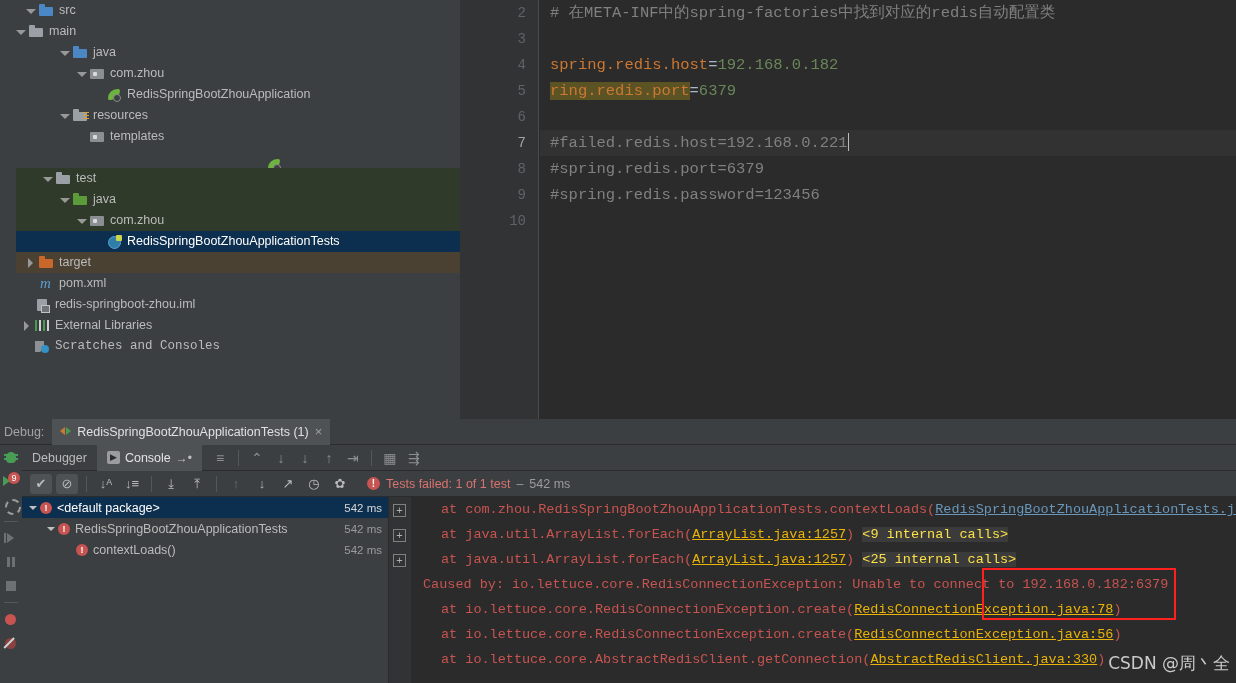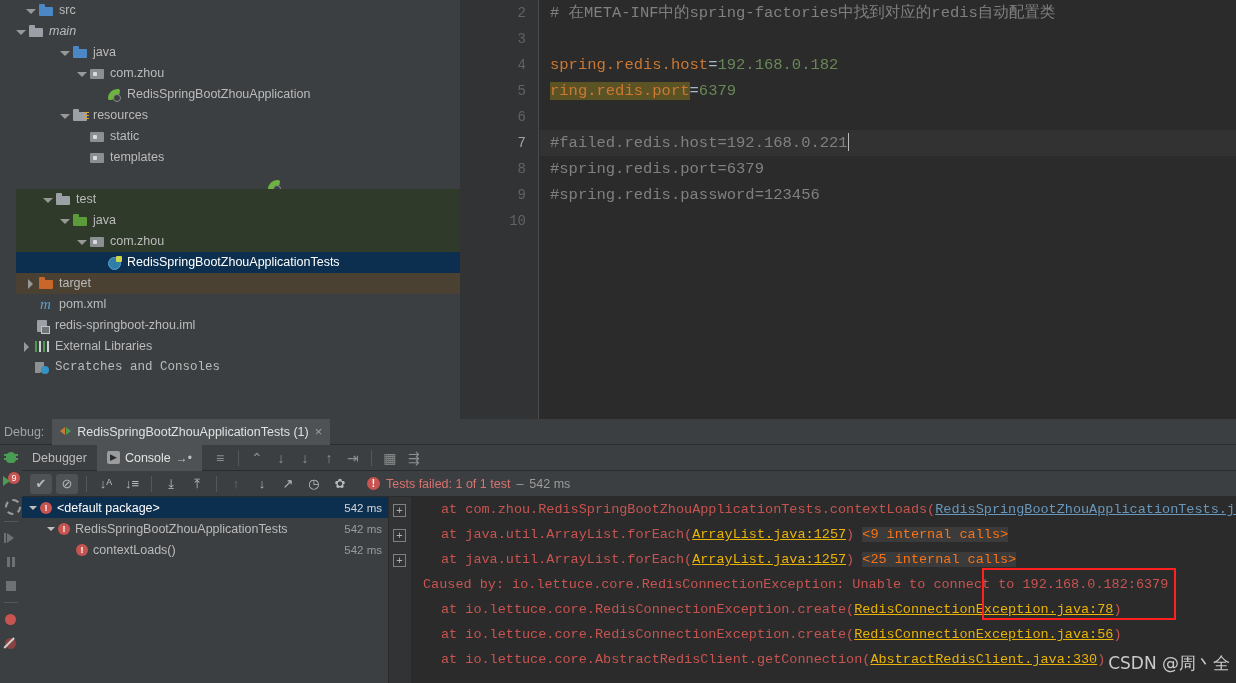"main" div.tree-row { font-style: italic -> none }
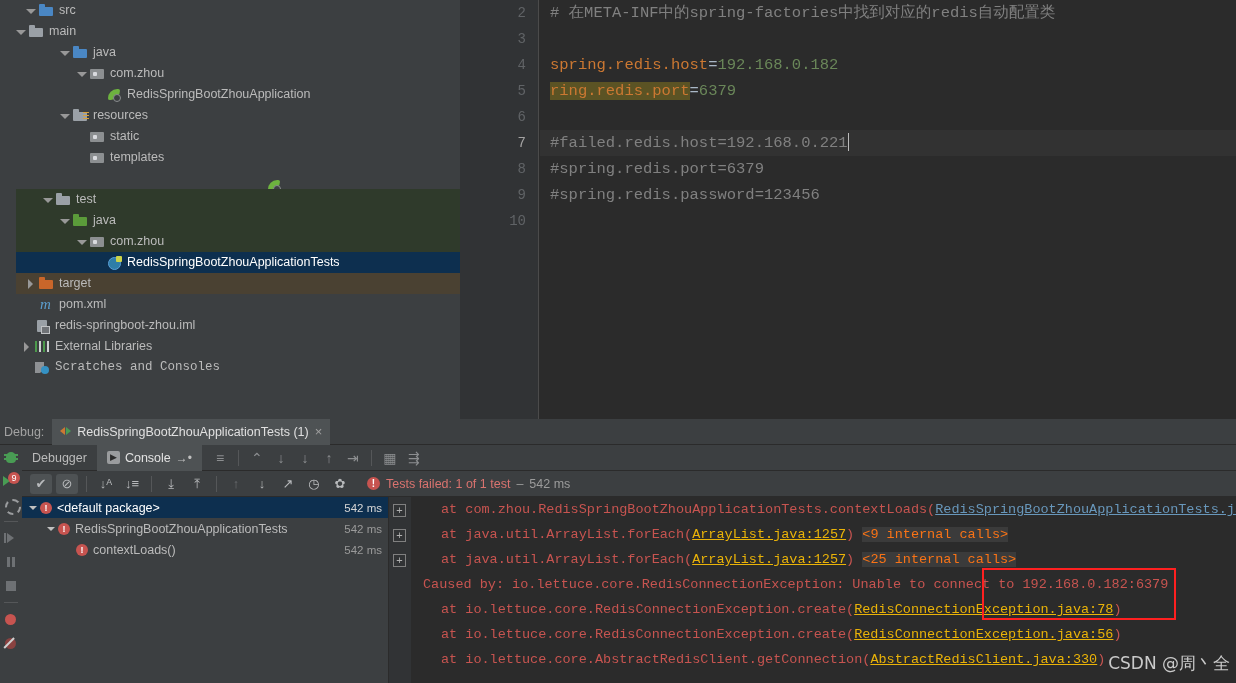"static" div.tree-row { html: <div> <span></span> <span></span> <span>static</span> </div> -> none }
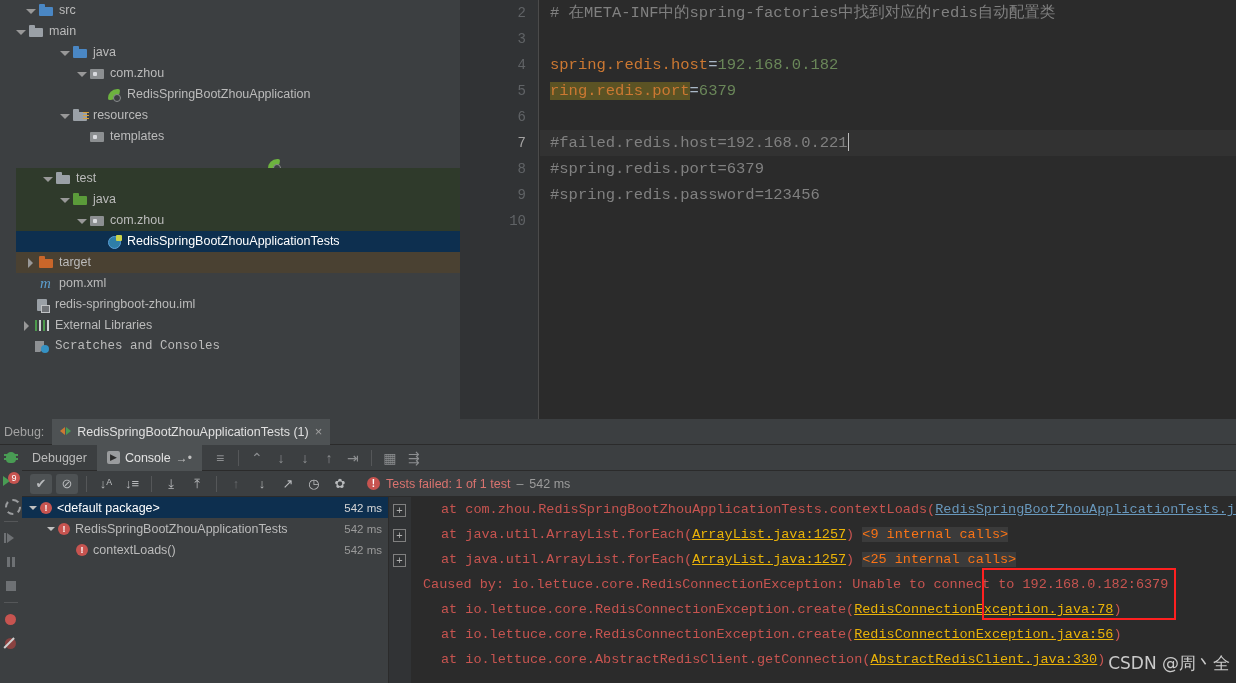"<9 internal calls>" .cline .internal { color: #f97316 -> #fde047 }
